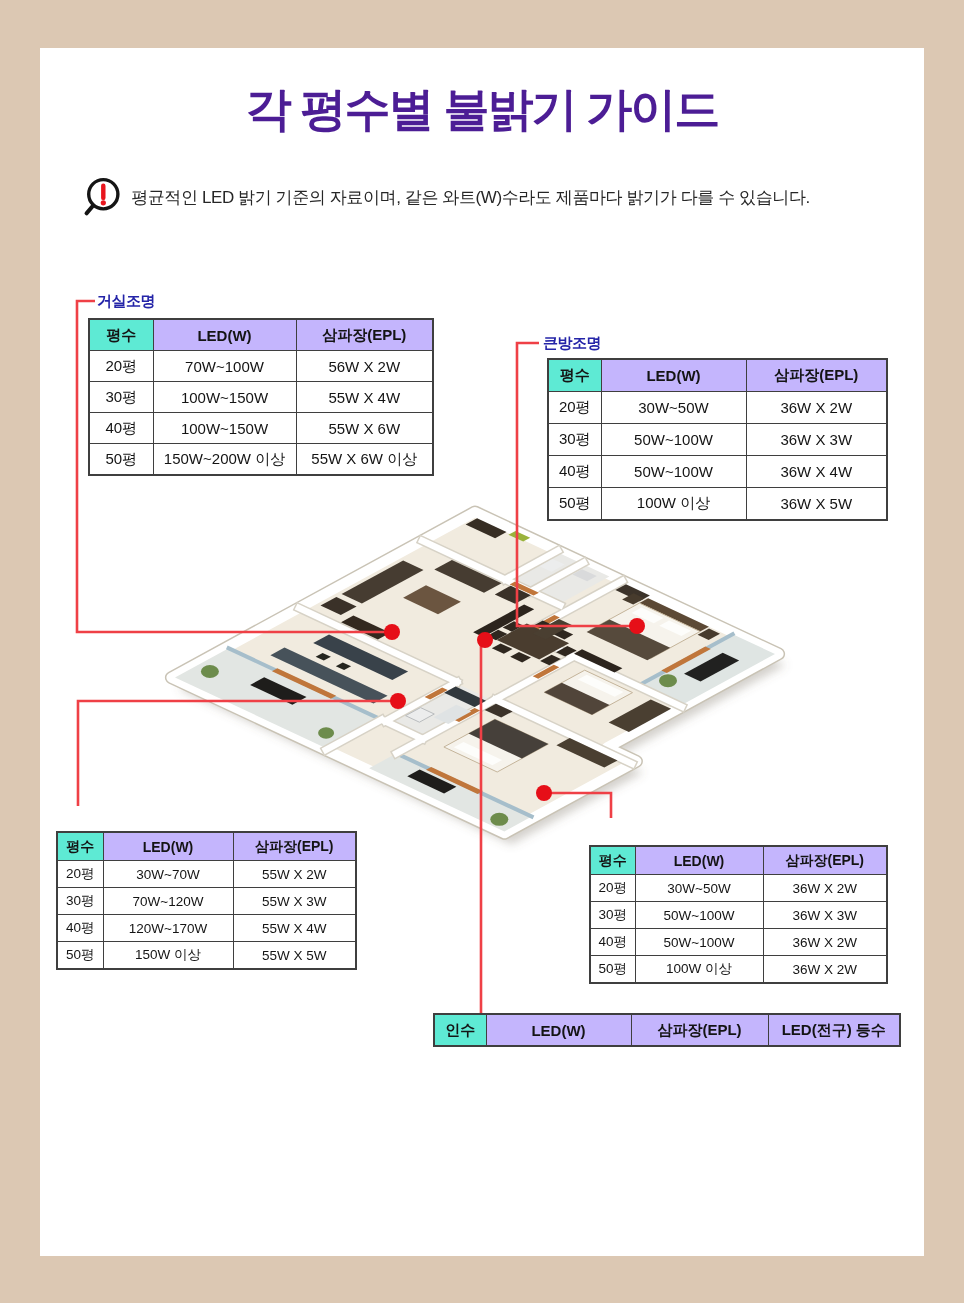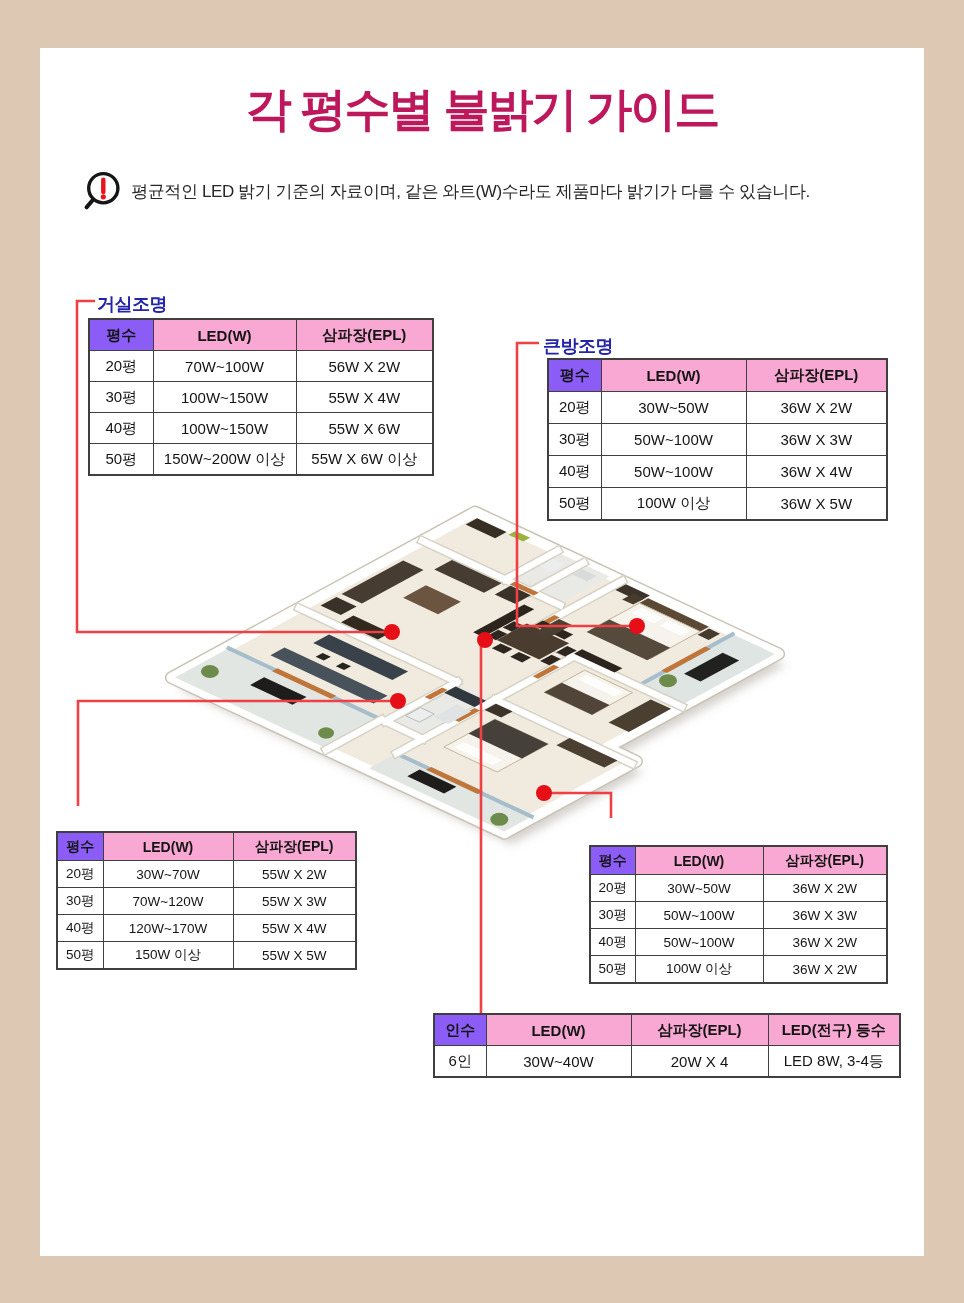"각 평수별 불밝기 가이드" .title { color: #be185d -> #4c1d95 }
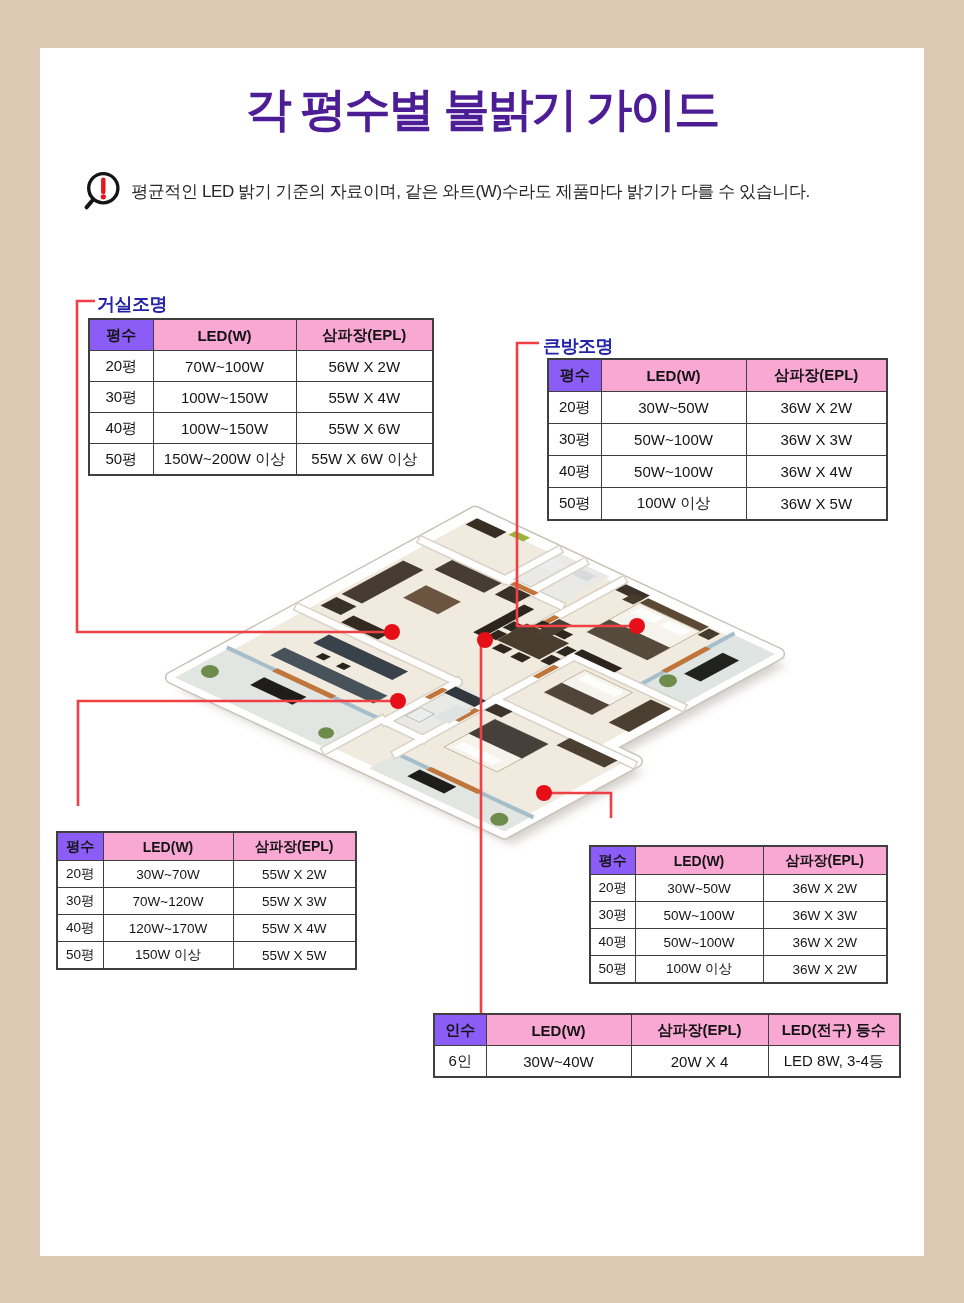"평균적인 LED 밝기 기준의 자료이며," .notice { top: 170px -> 176px }
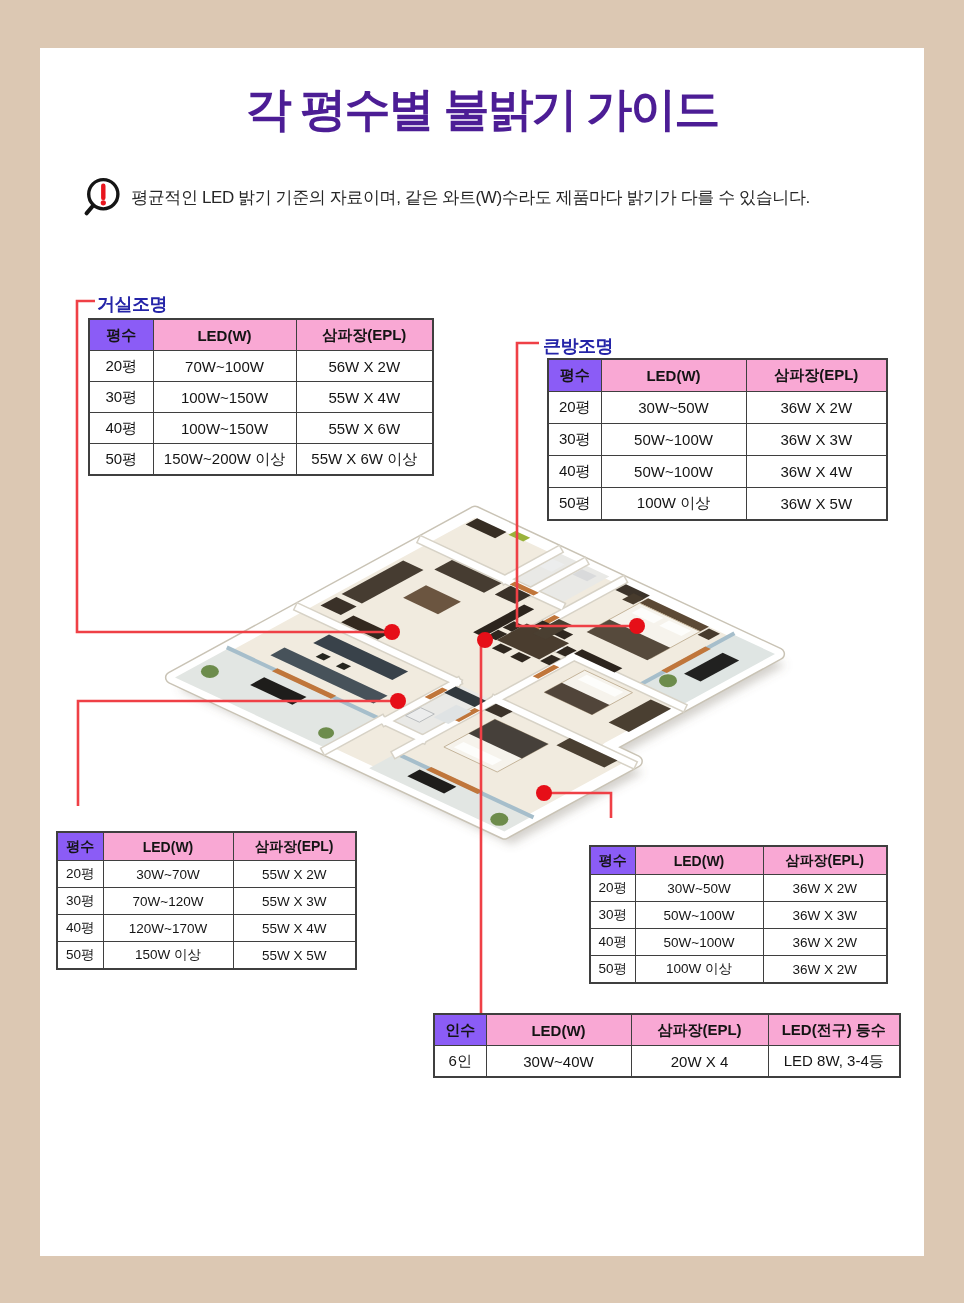"거실조명" .roomlabel { font-size: 18px -> 15px }
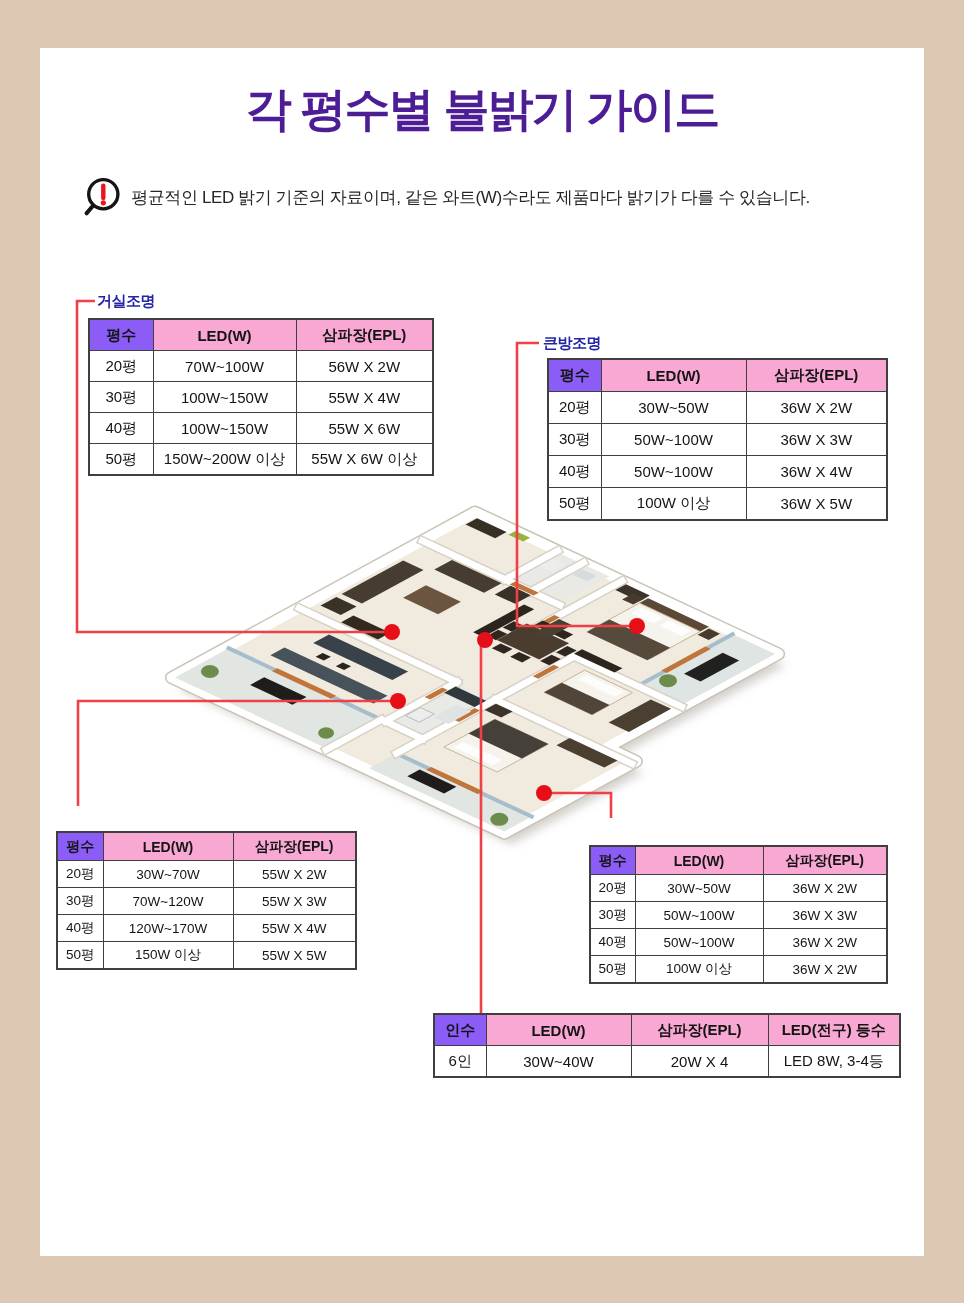"평수" .tblwrap th:first-child { background: #8b5cf6 -> #5eead4 }
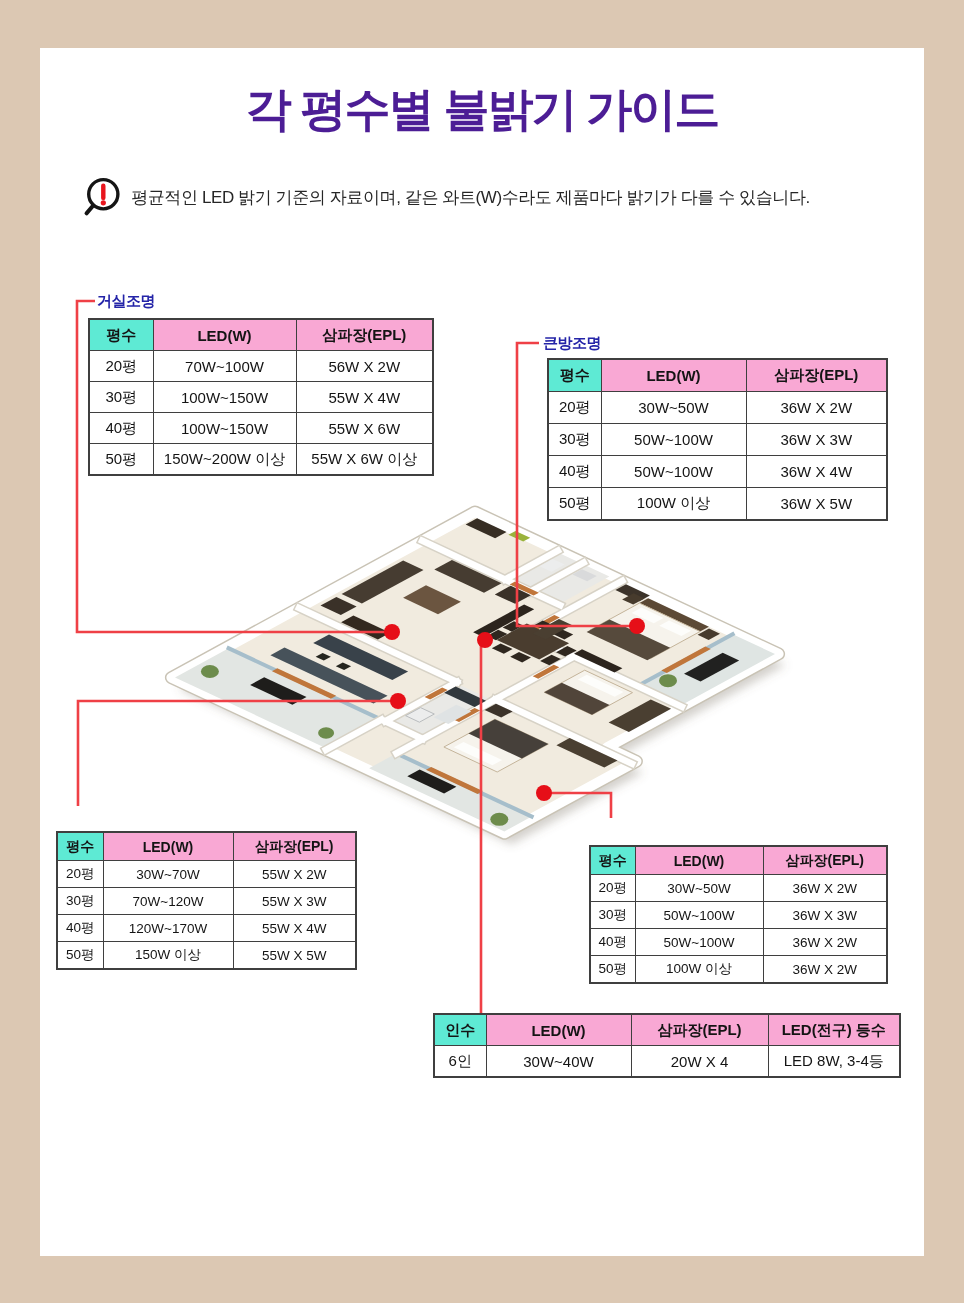"LED(W)" .tblwrap th { background: #f9a8d4 -> #c4b5fd }
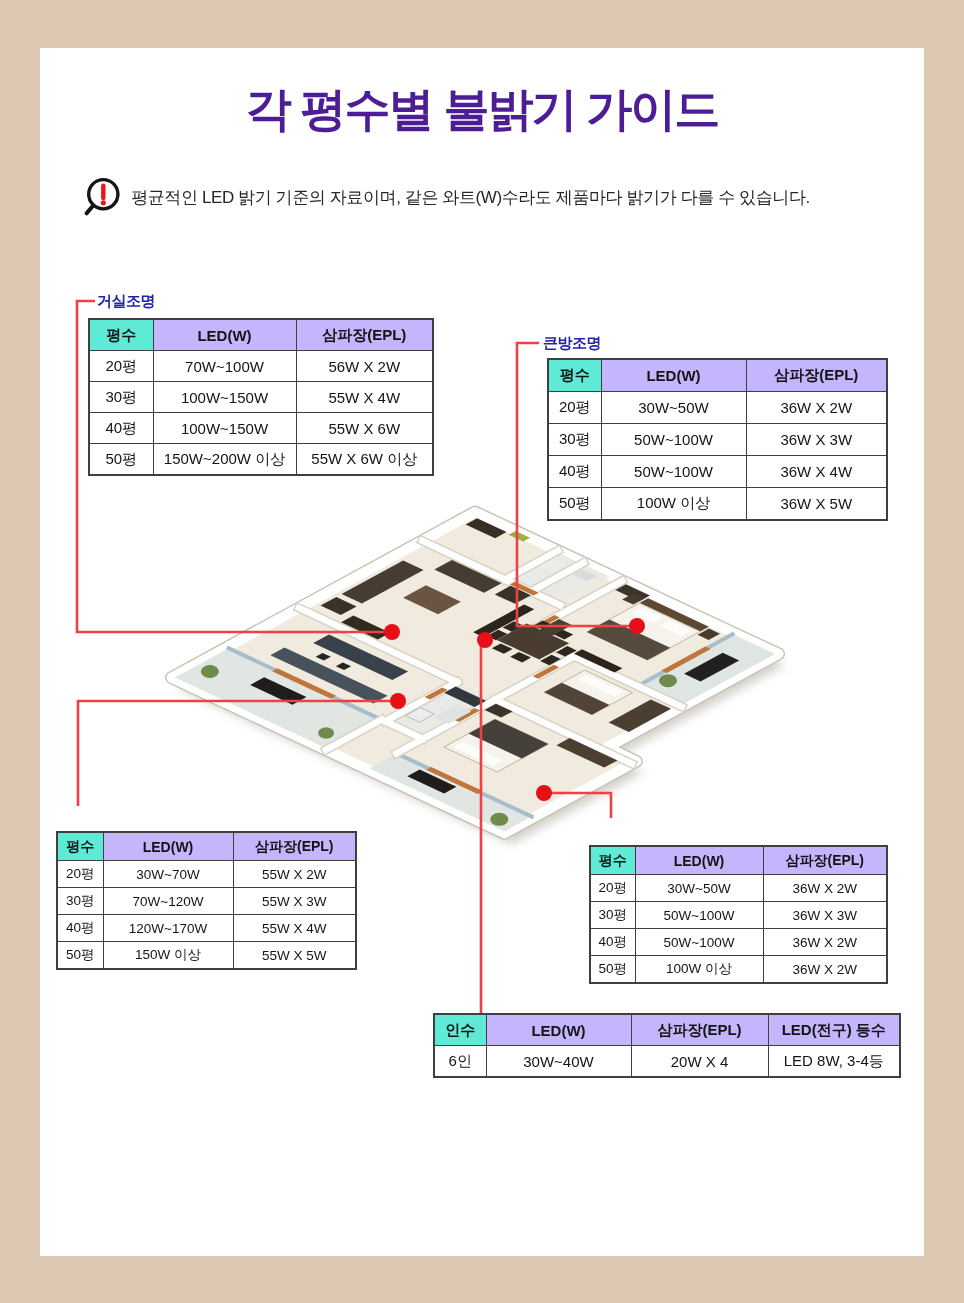"6인" tr { html: <tr> <td>6인</td> <td>30W~40W</td> <td>20W X 4</td> <td>LED 8W, 3-4등</td> </tr> -> none }
